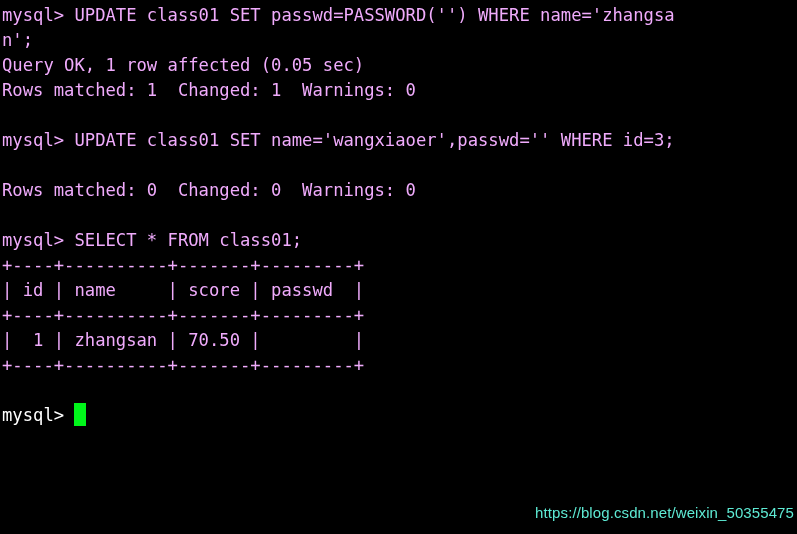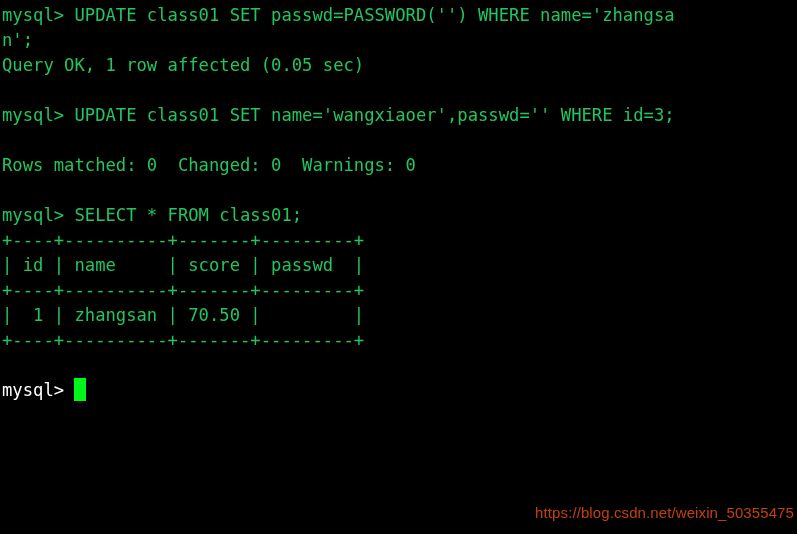"mysql> UPDATE class01 SET" .line { color: #22c55e -> #f0abfc }
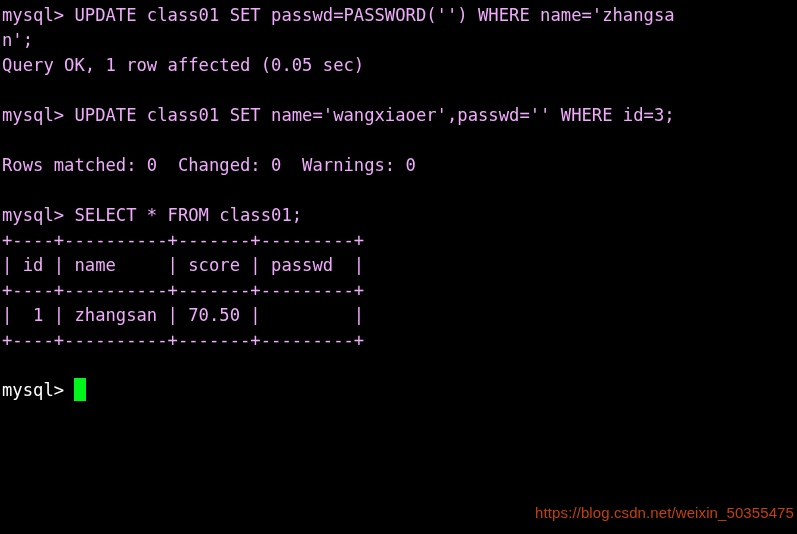"Rows matched: 1 Changed: 1" div.line { html: none -> <div>Rows matched: 1 Changed: 1 Warnings: 0</div> }
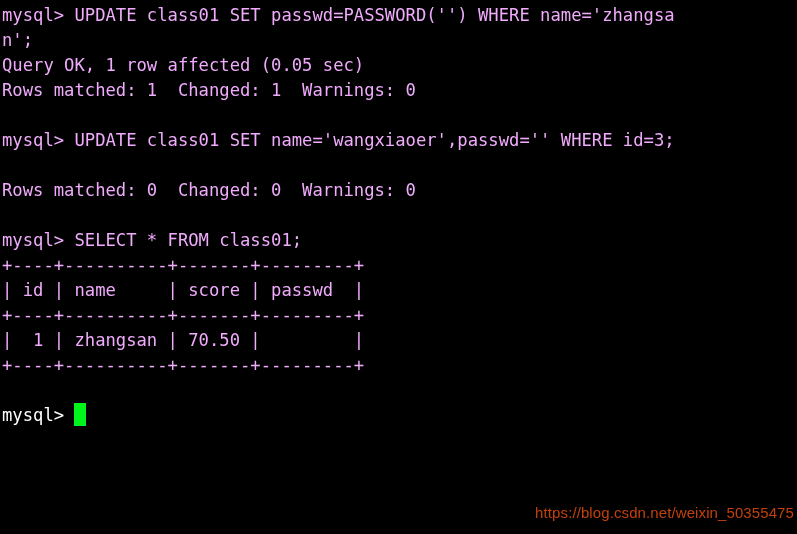"https://blog.csdn.net/weixin_50355475" .watermark { color: #c2410c -> #5eead4 }
